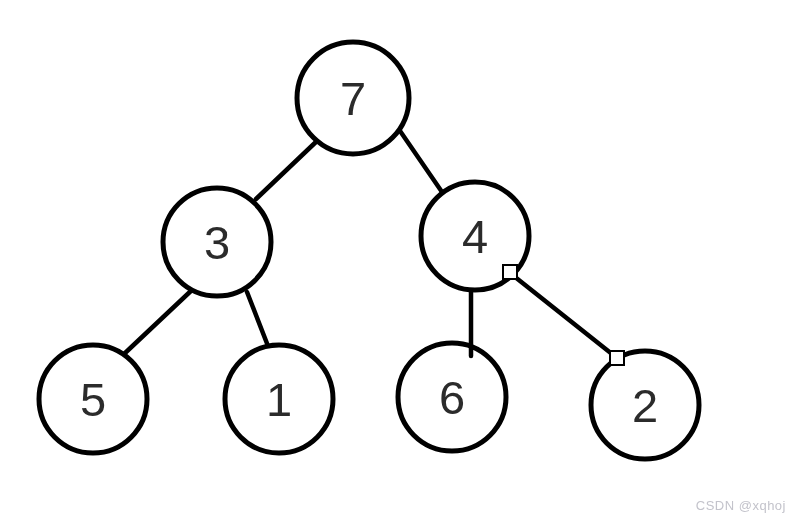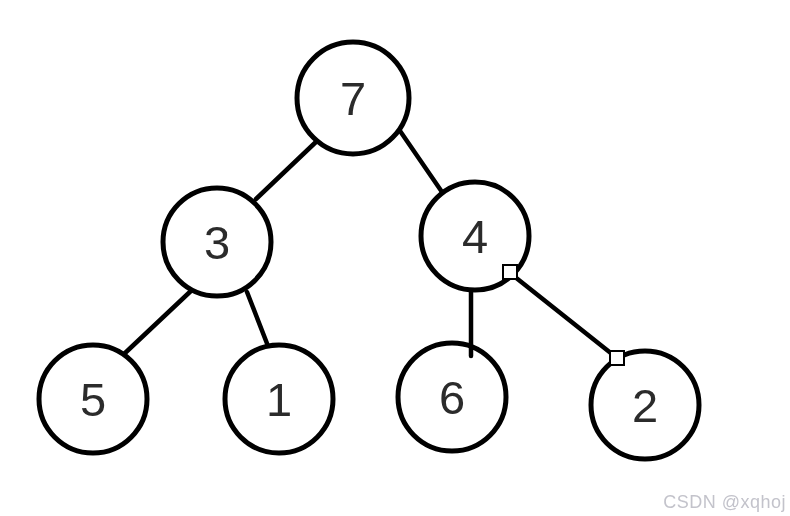"CSDN @xqhoj" .watermark { font-size: 18px -> 13px }
